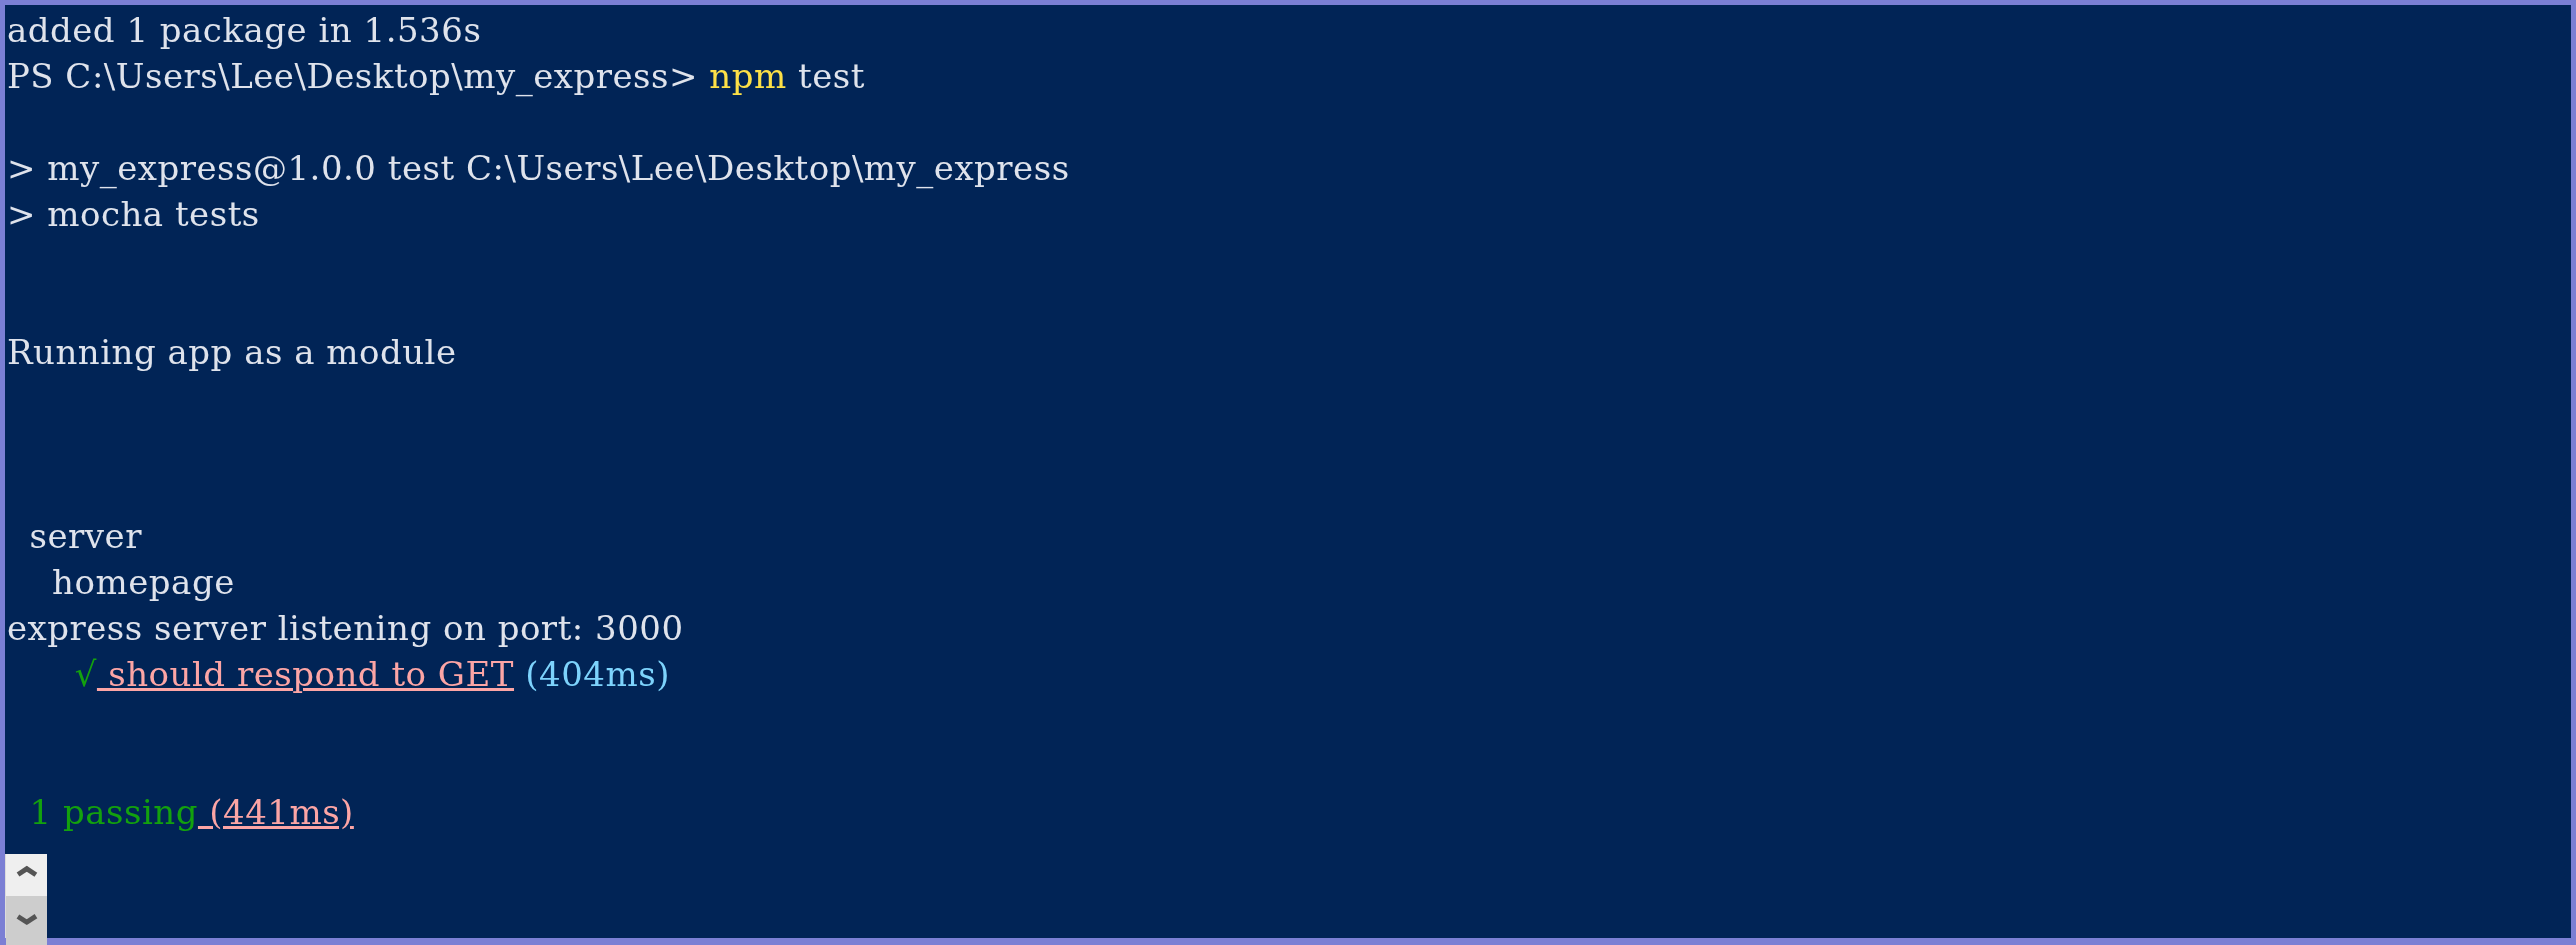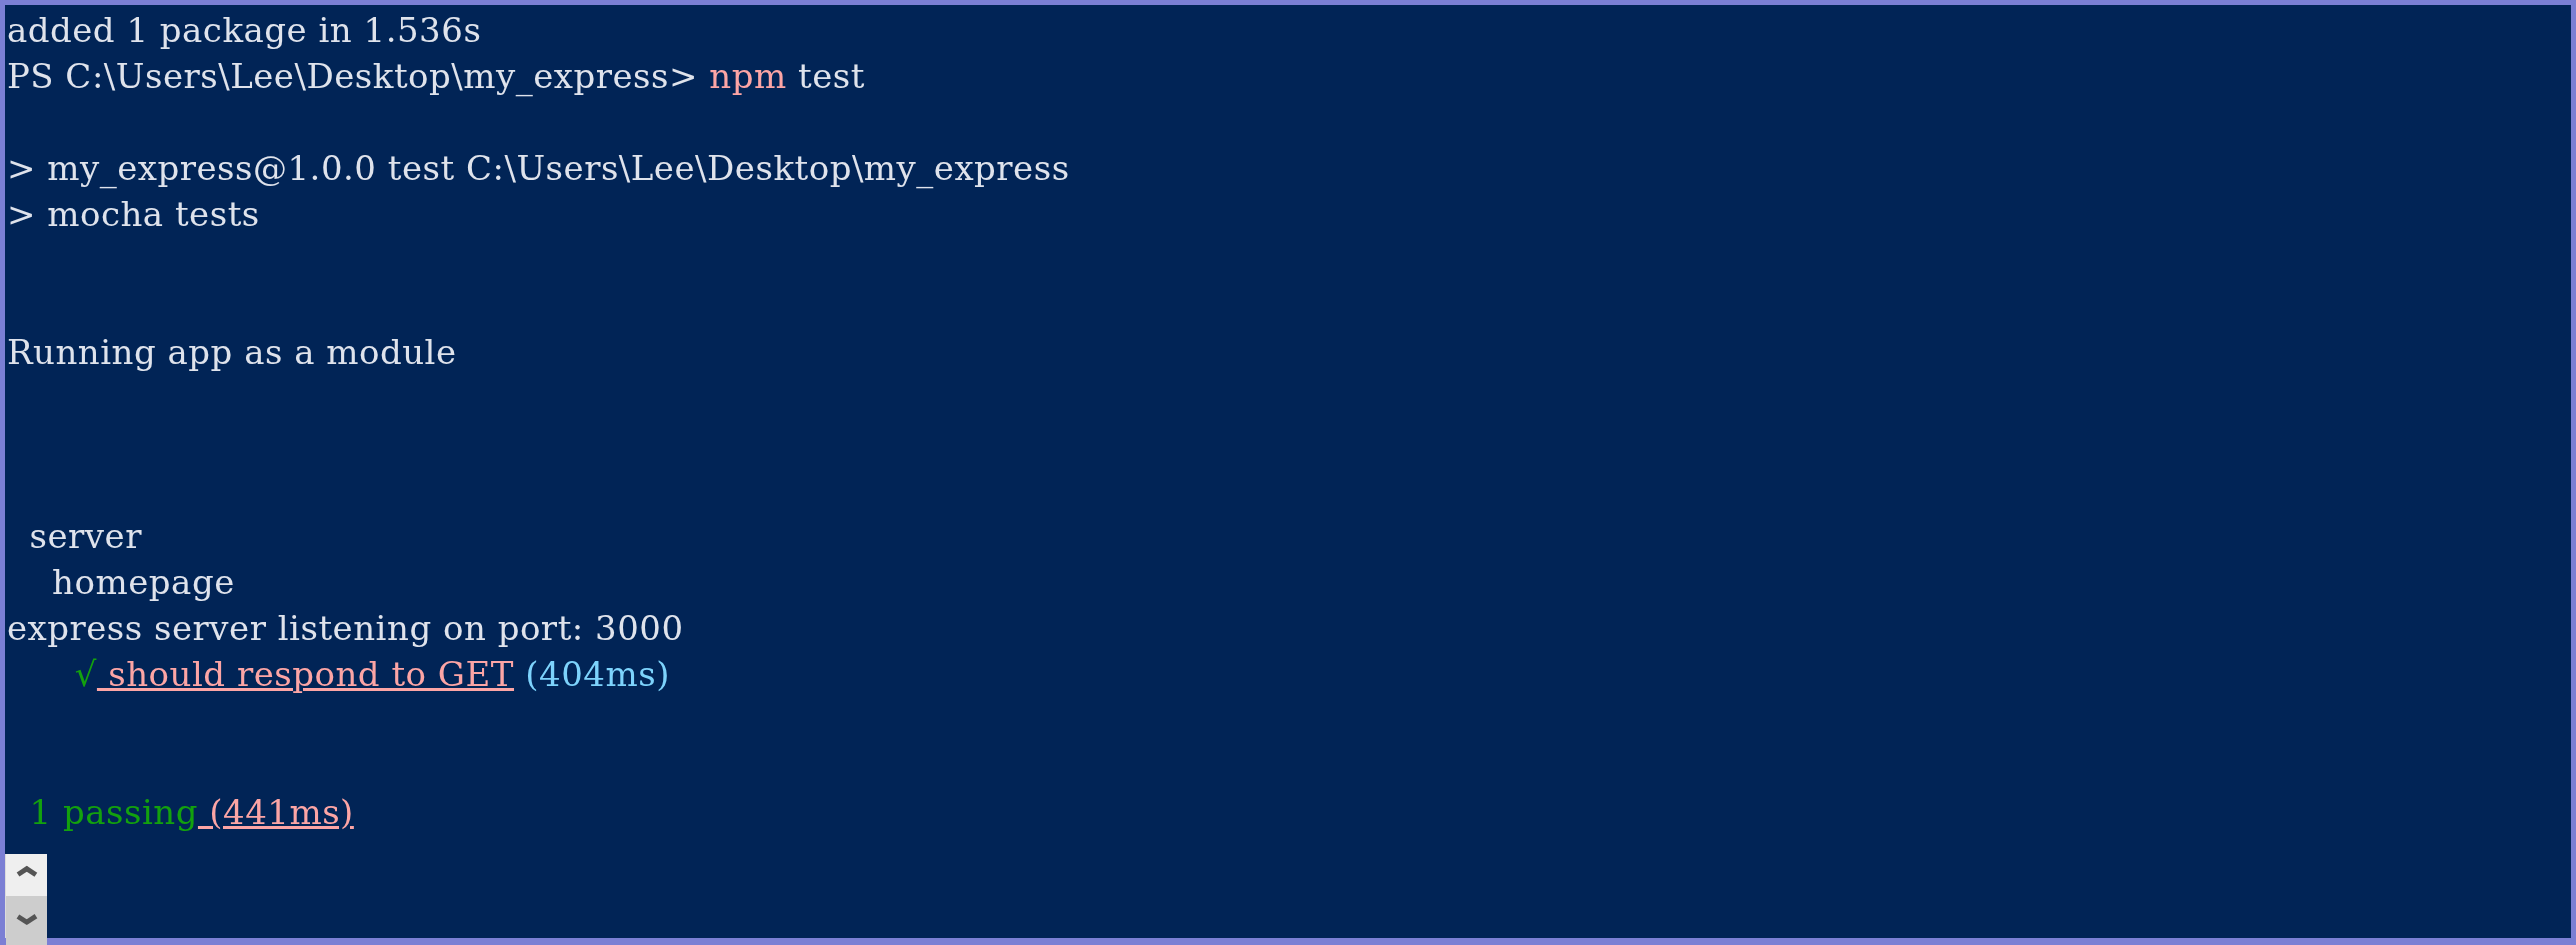"npm" .c-yellow { color: #fca5a5 -> #fde047 }
